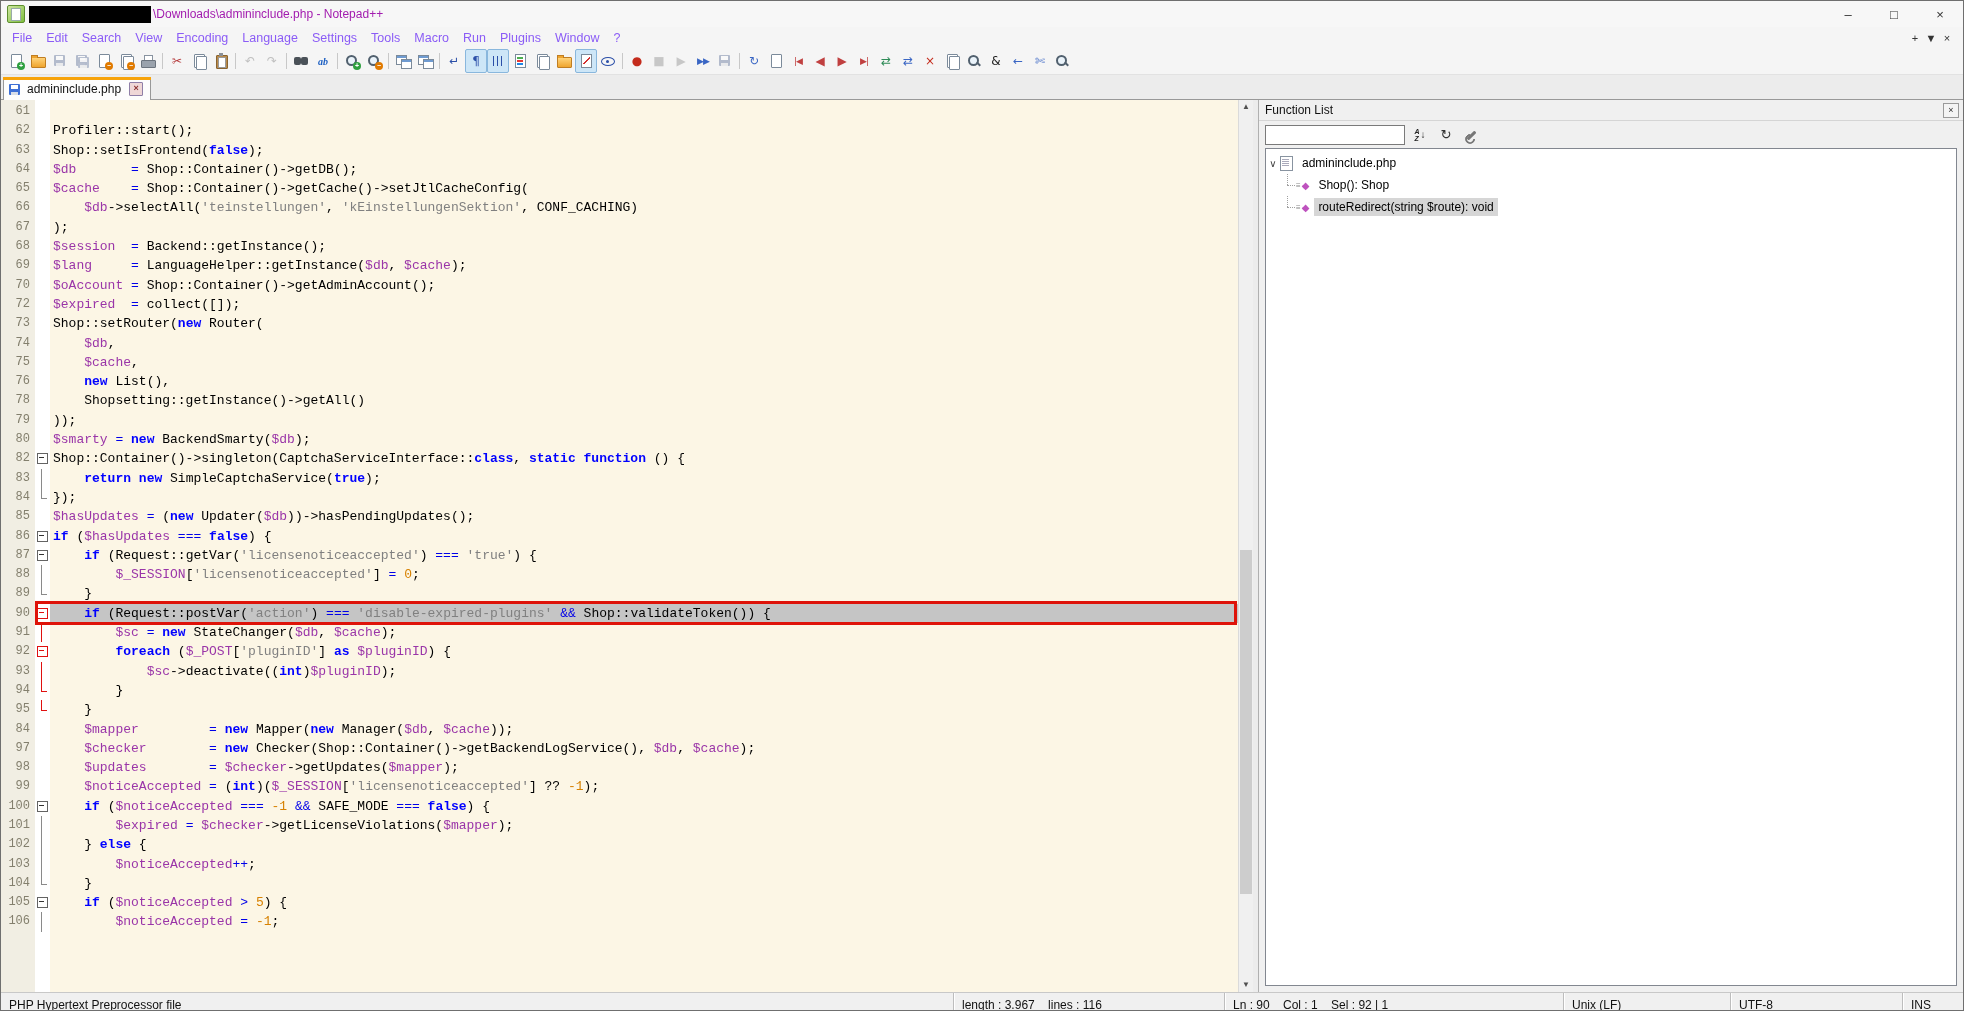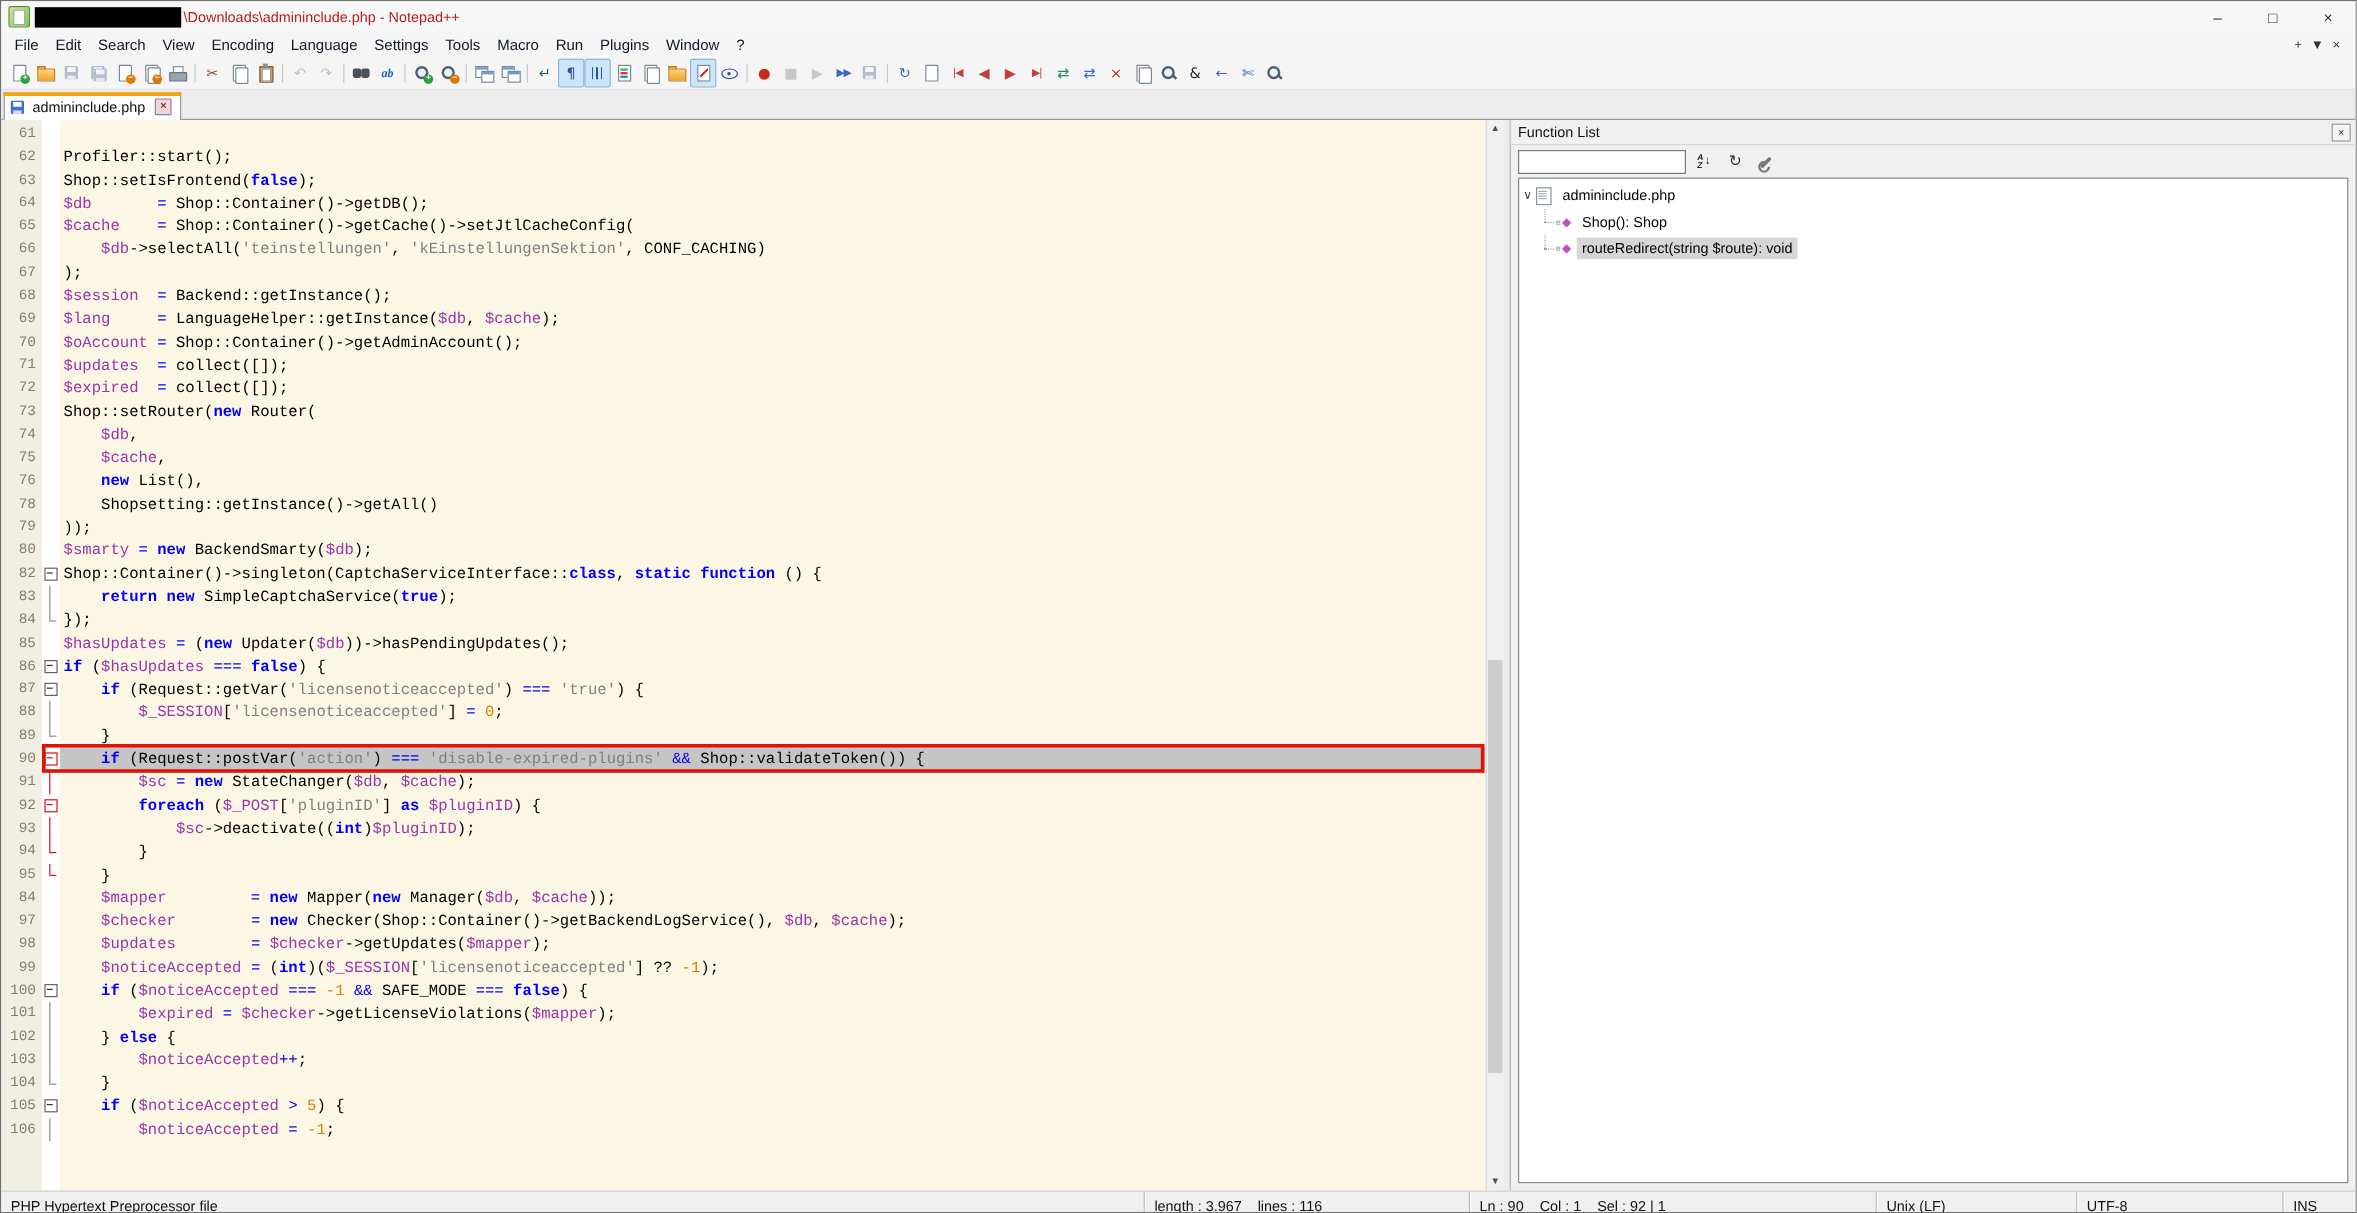"\Downloads\admininclude.php - Notepad++" .title-text { color: #b91c1c -> #a21caf }
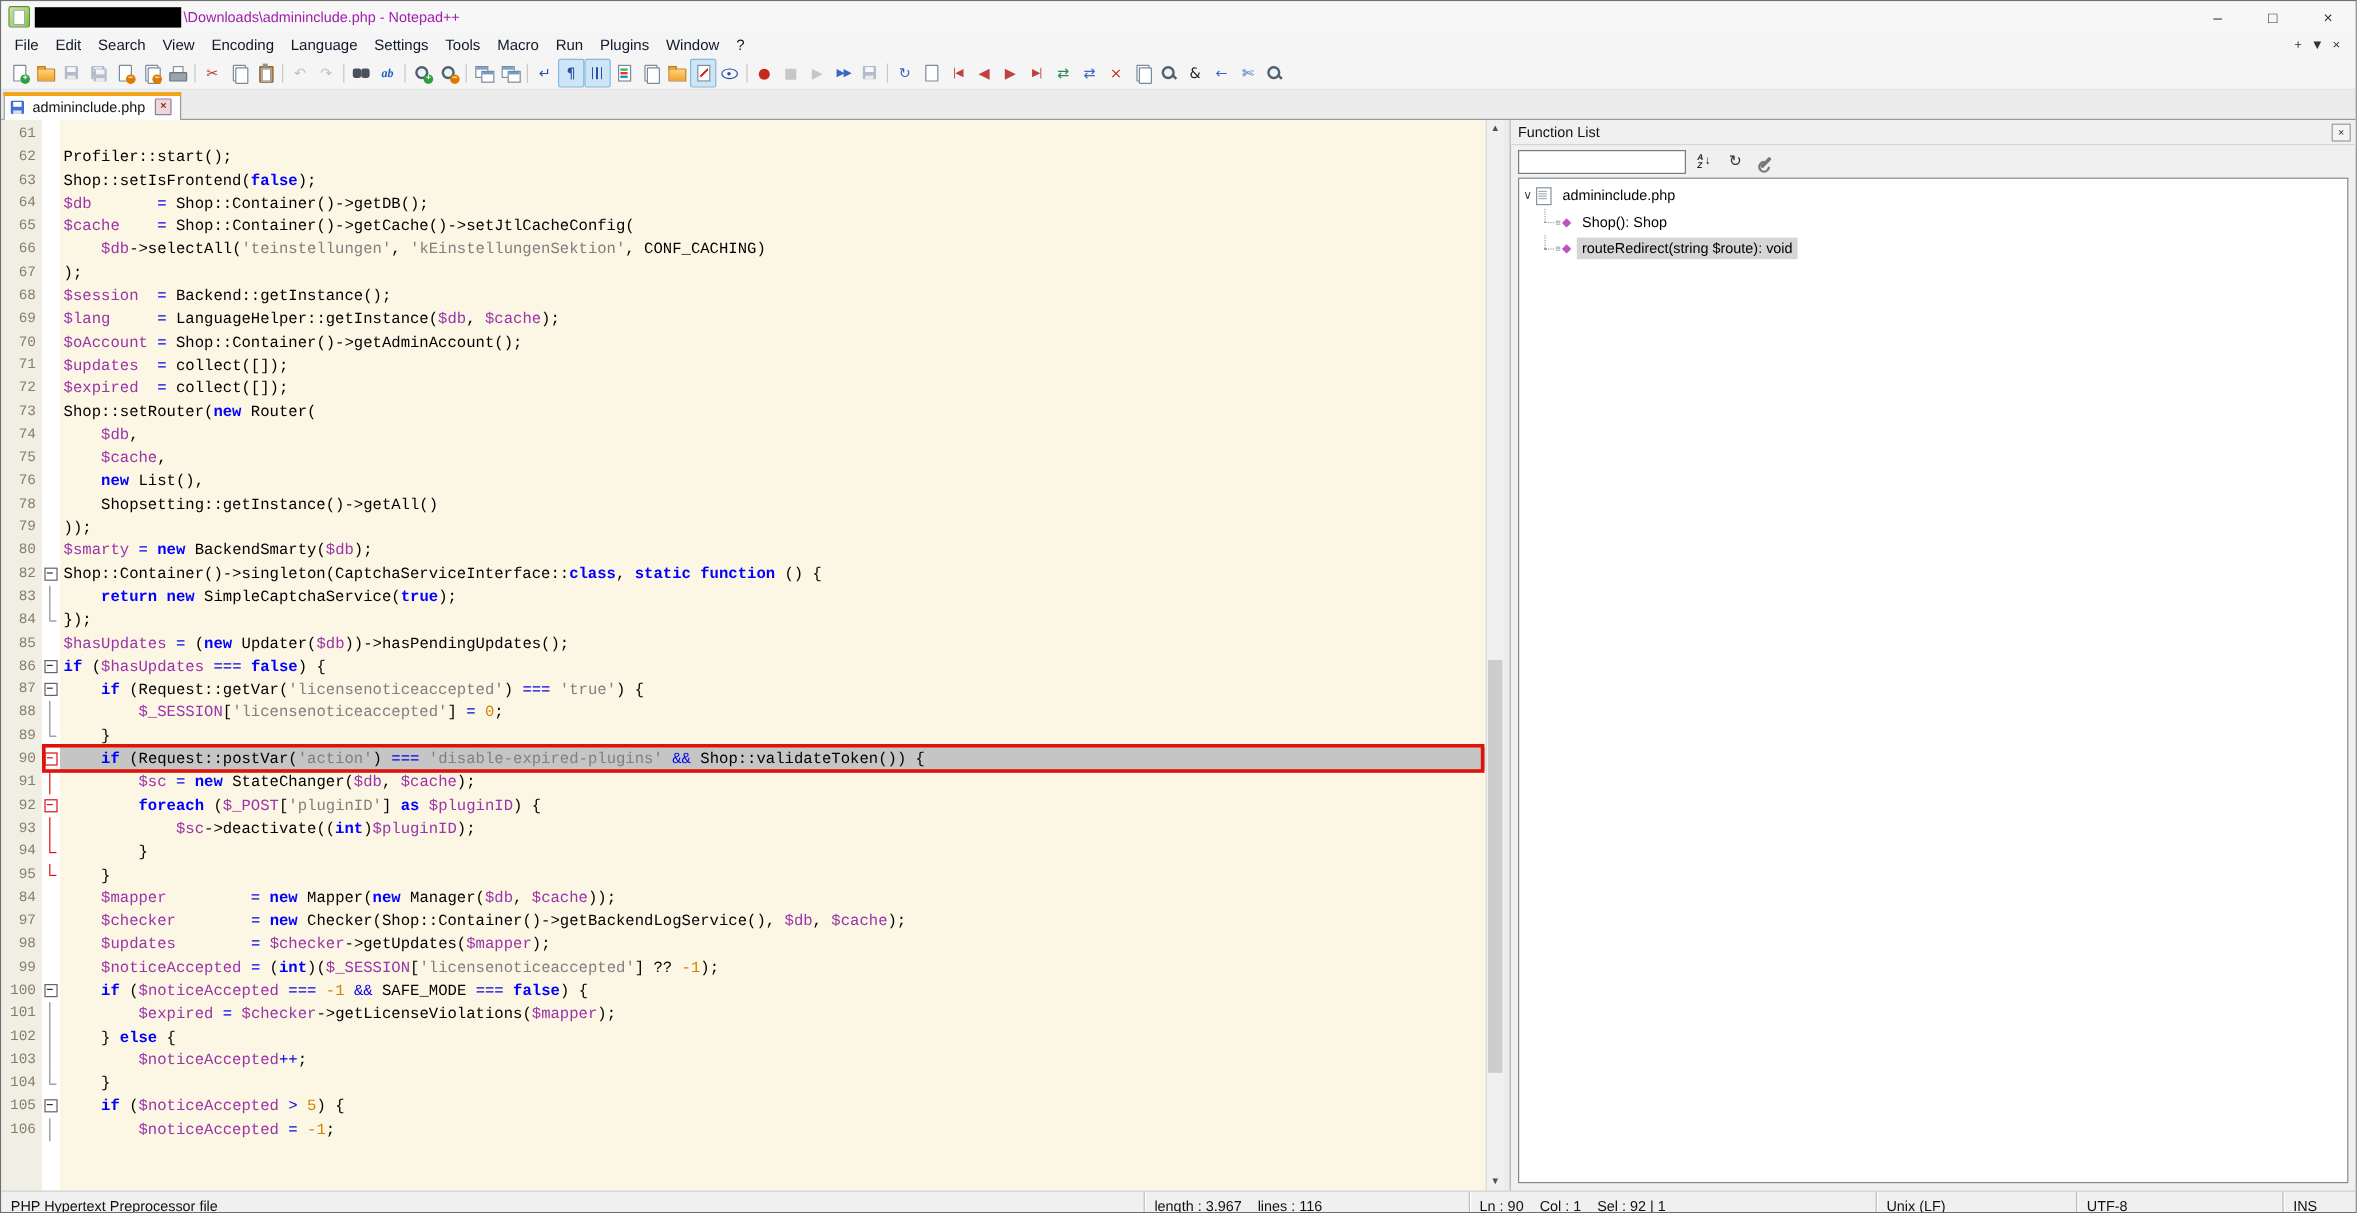"File" .menu-item { color: #0f172a -> #8b5cf6 }
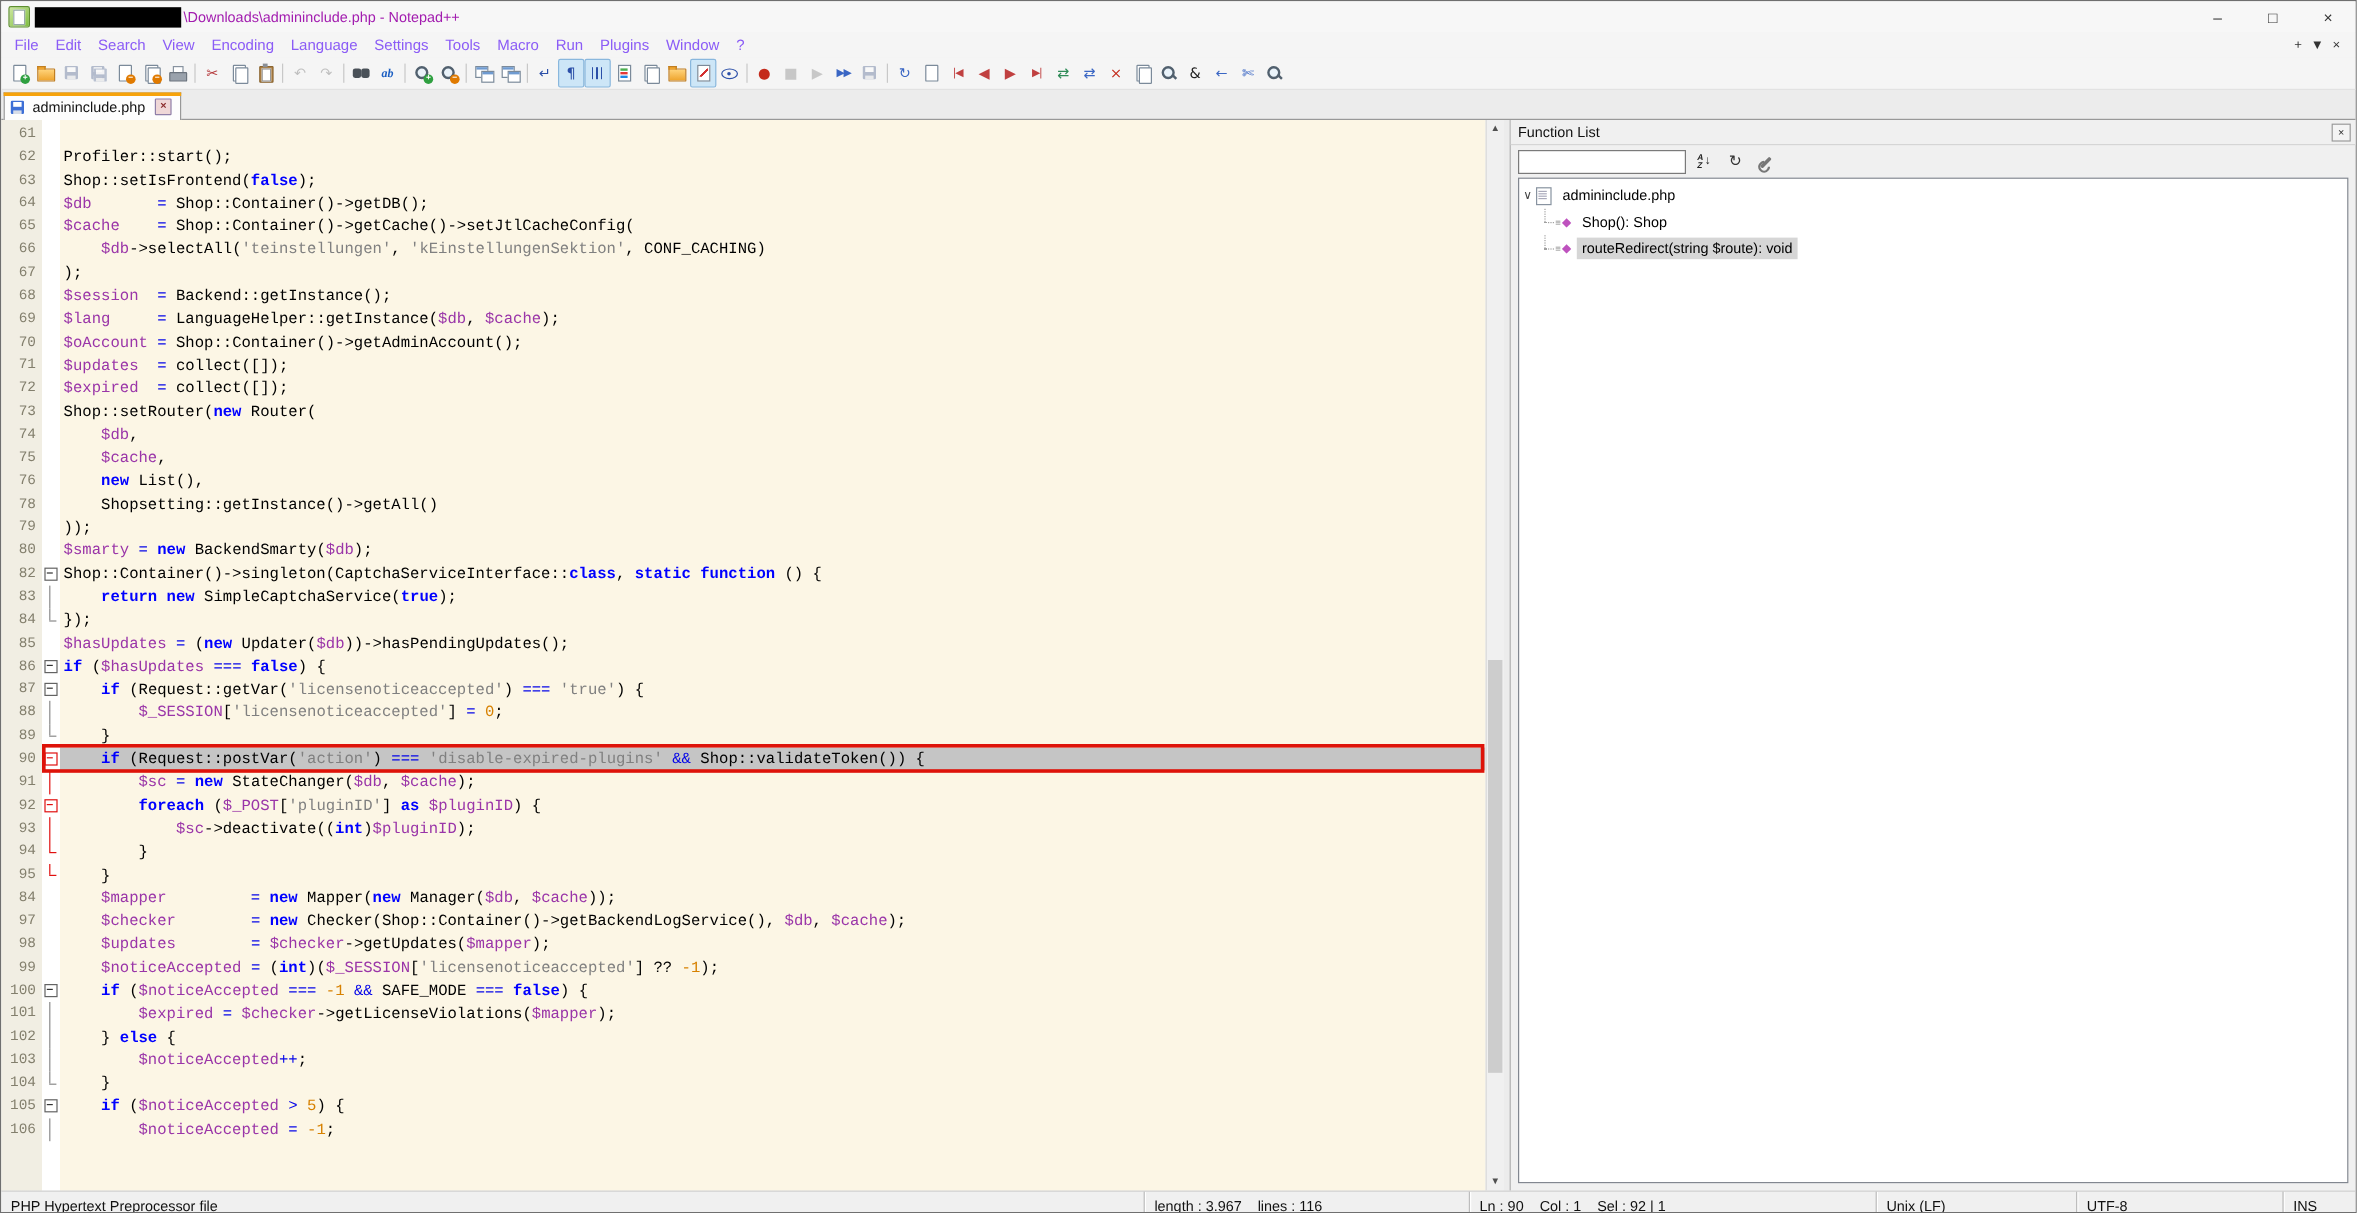"71" div.ed-line { html: <div> <span>71</span> <span></span> <span><span>$updates</span><span> </span><span>=</span><span> collect([]);</span></span> </div> -> none }
